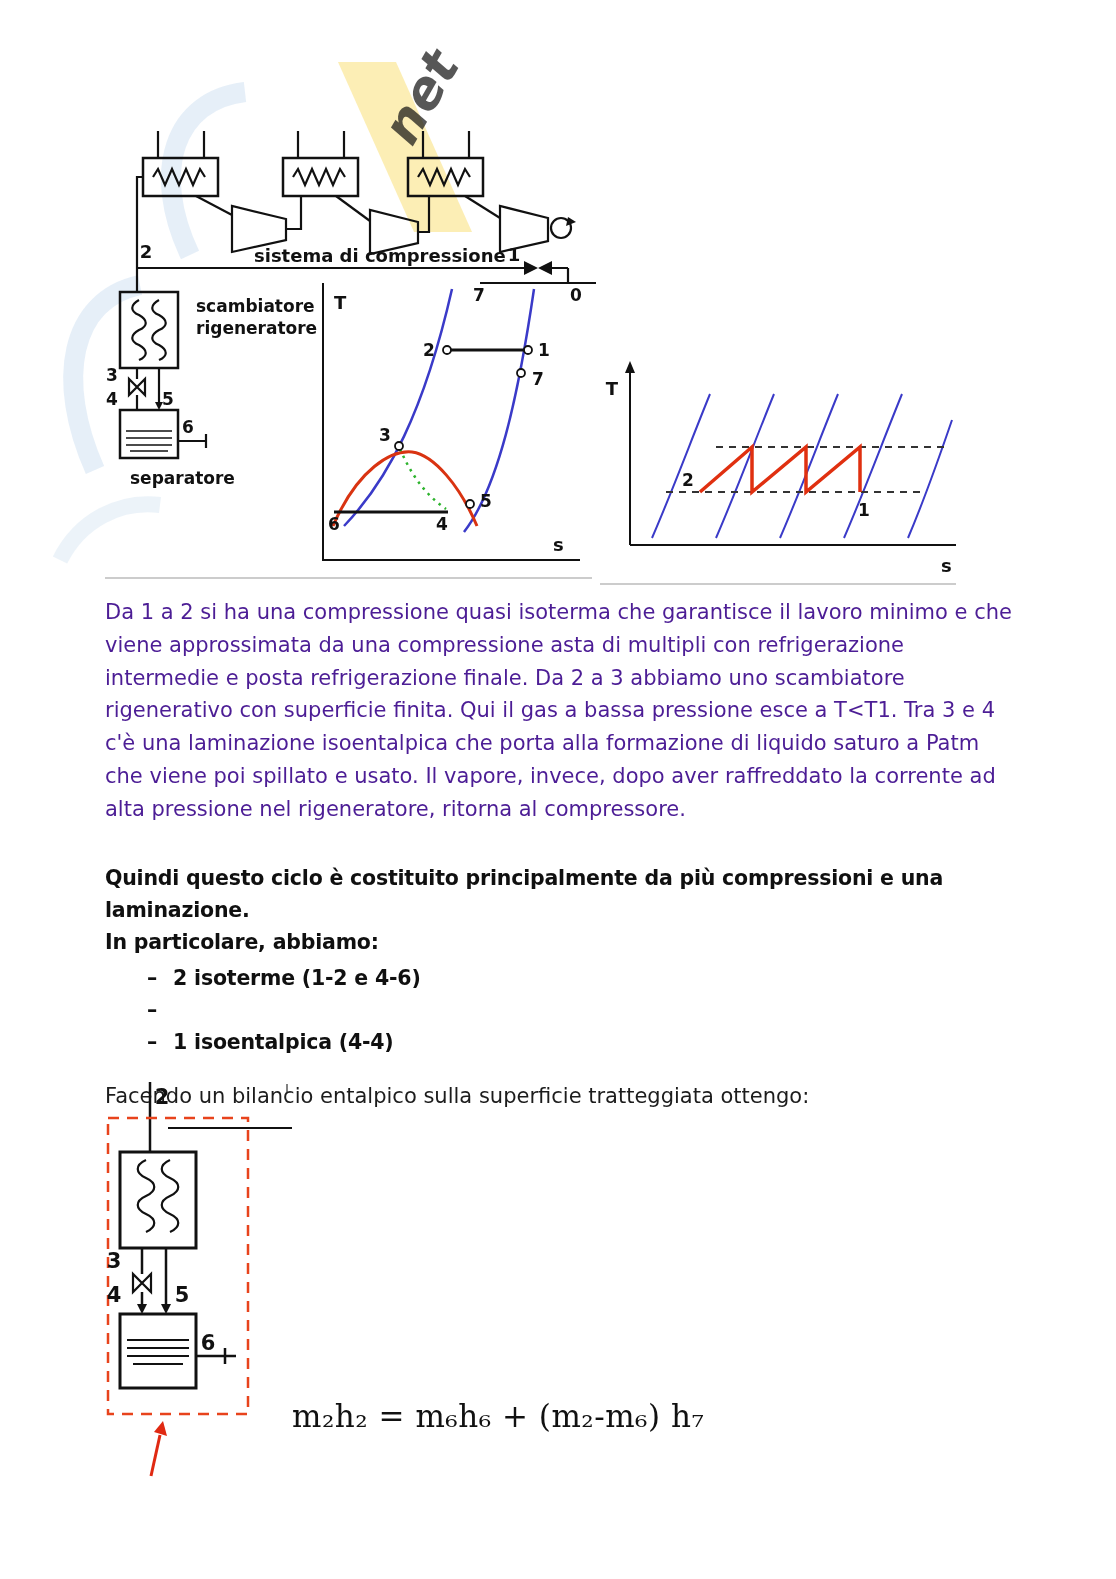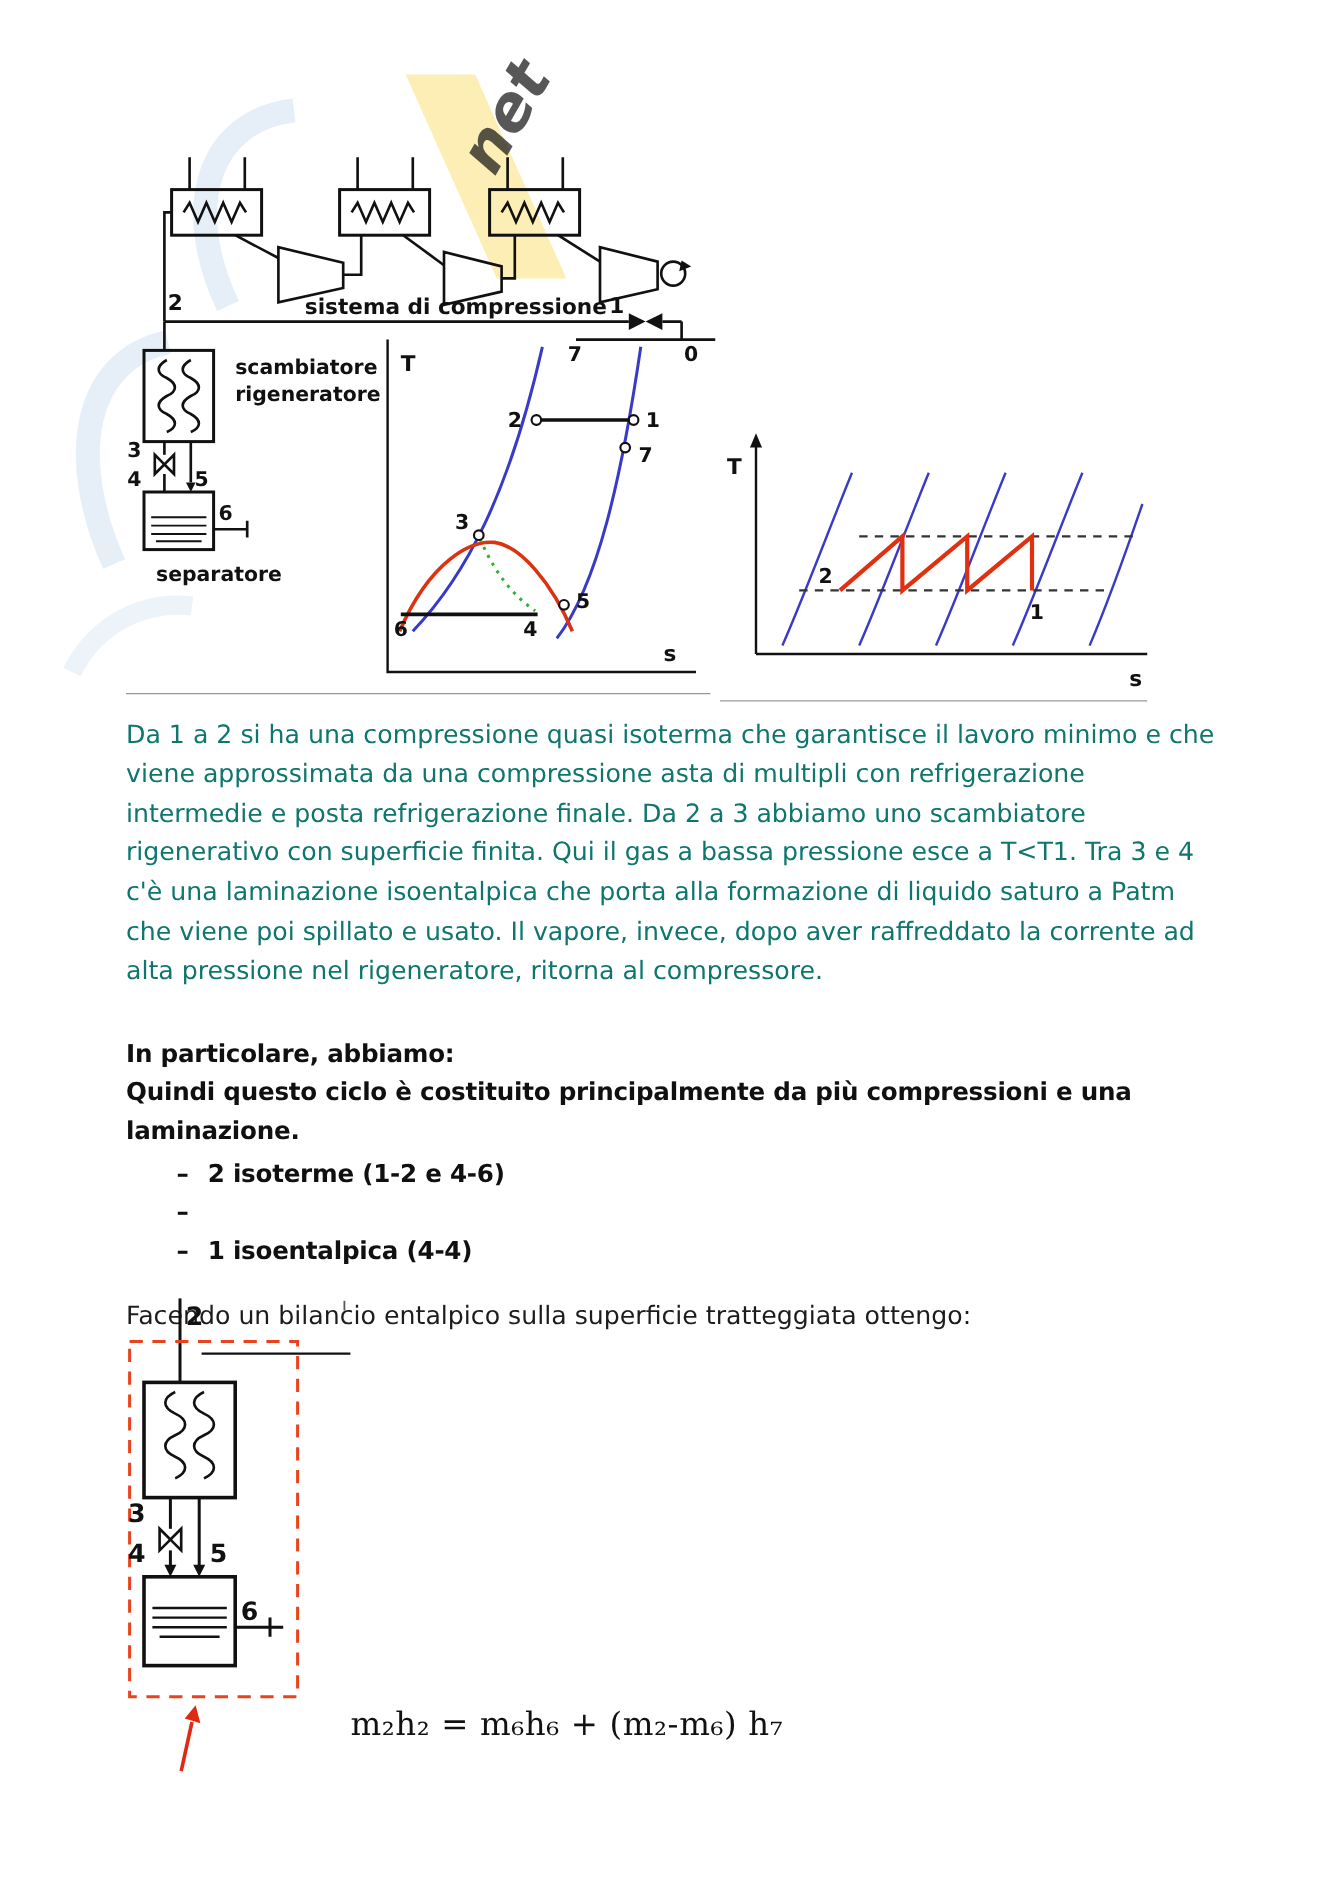"Da 1 a 2 si" .paragraph { color: #0f766e -> #4c1d95 }
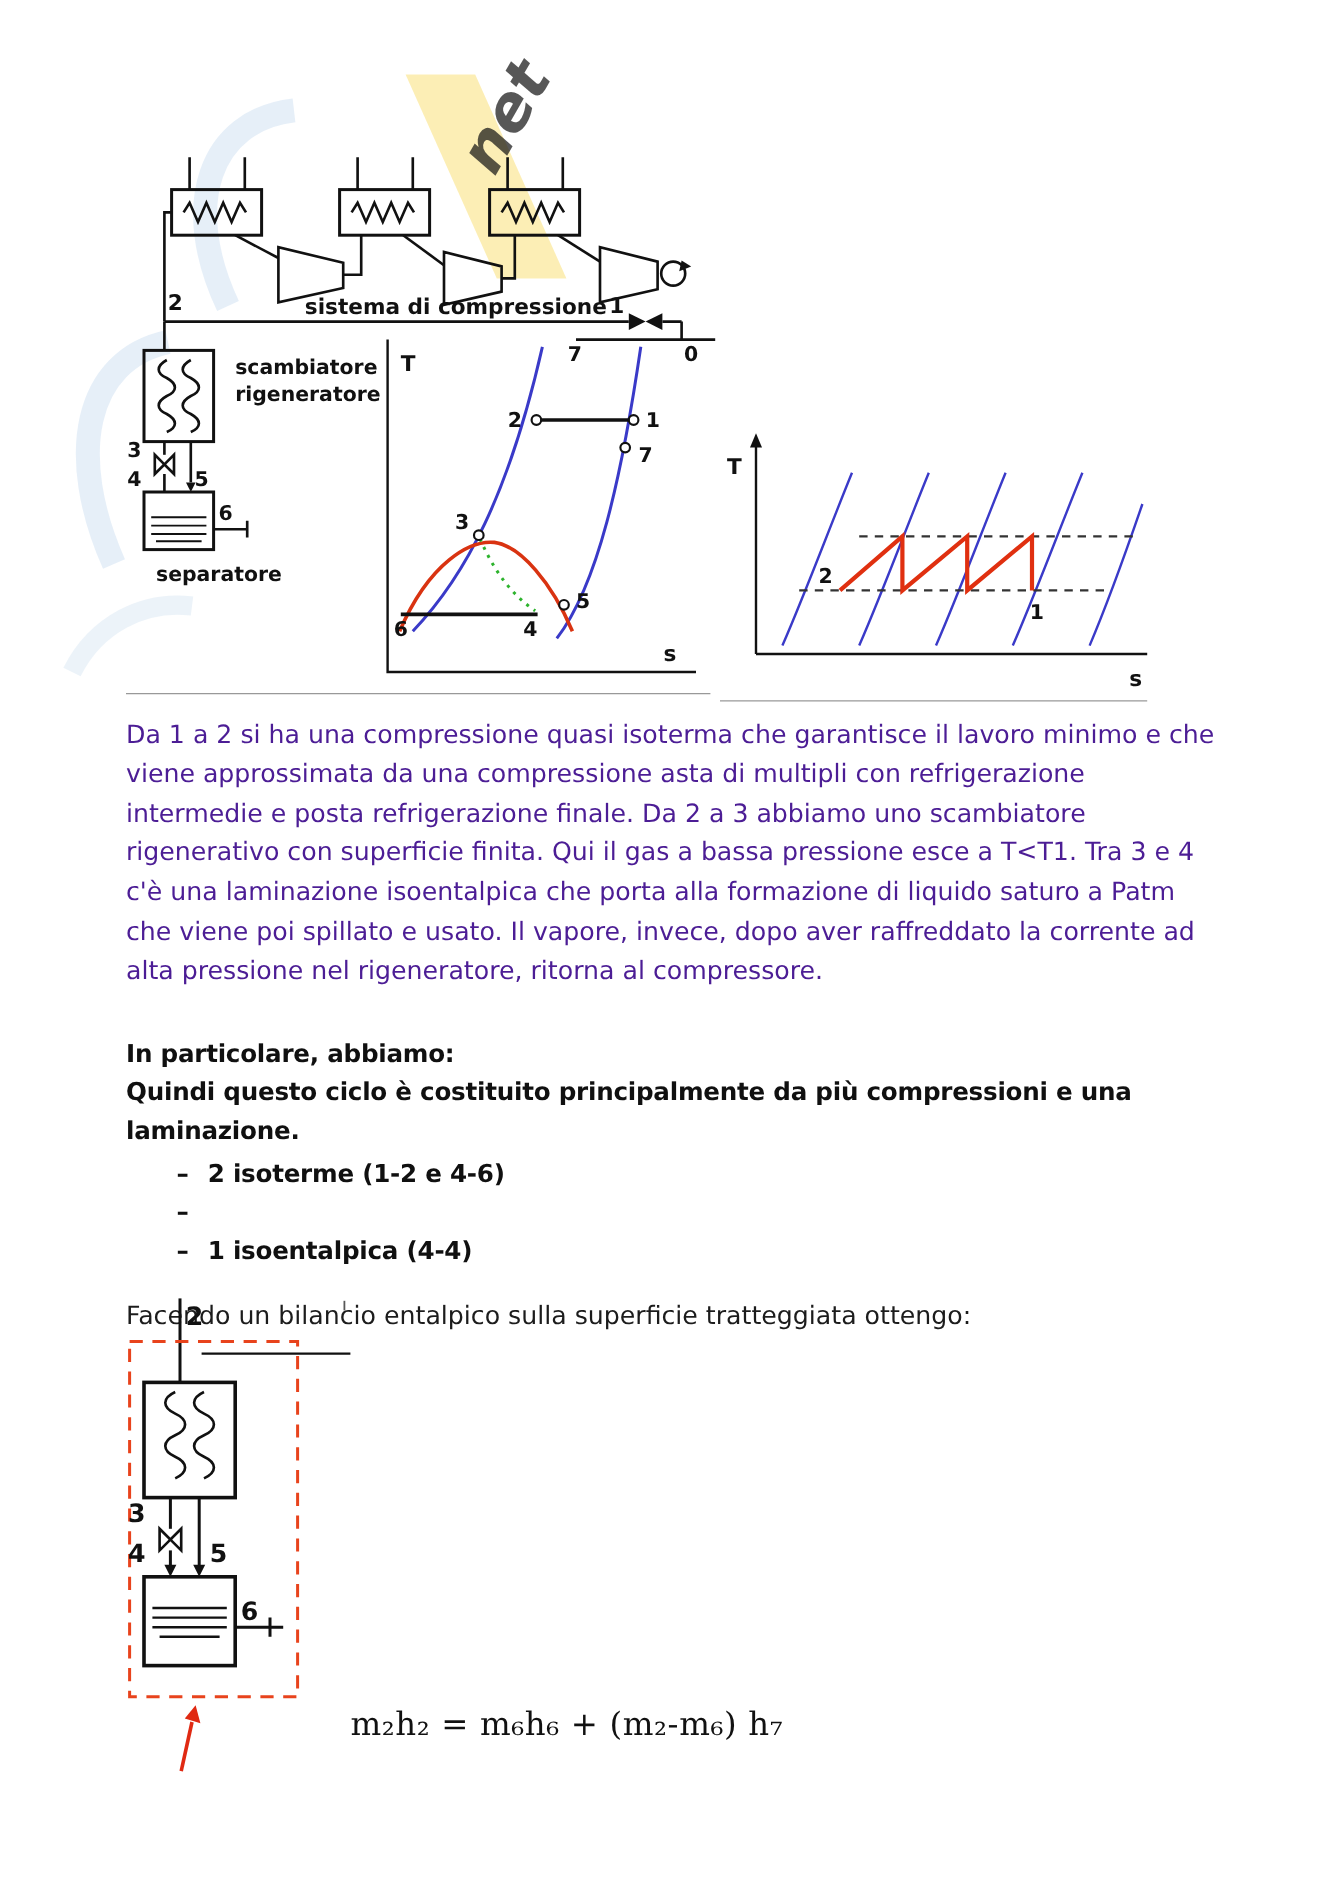"In particolare, abbiamo:" div.hw { order: before "Quindi questo ciclo è costituito" -> after "Quindi questo ciclo è costituito" }
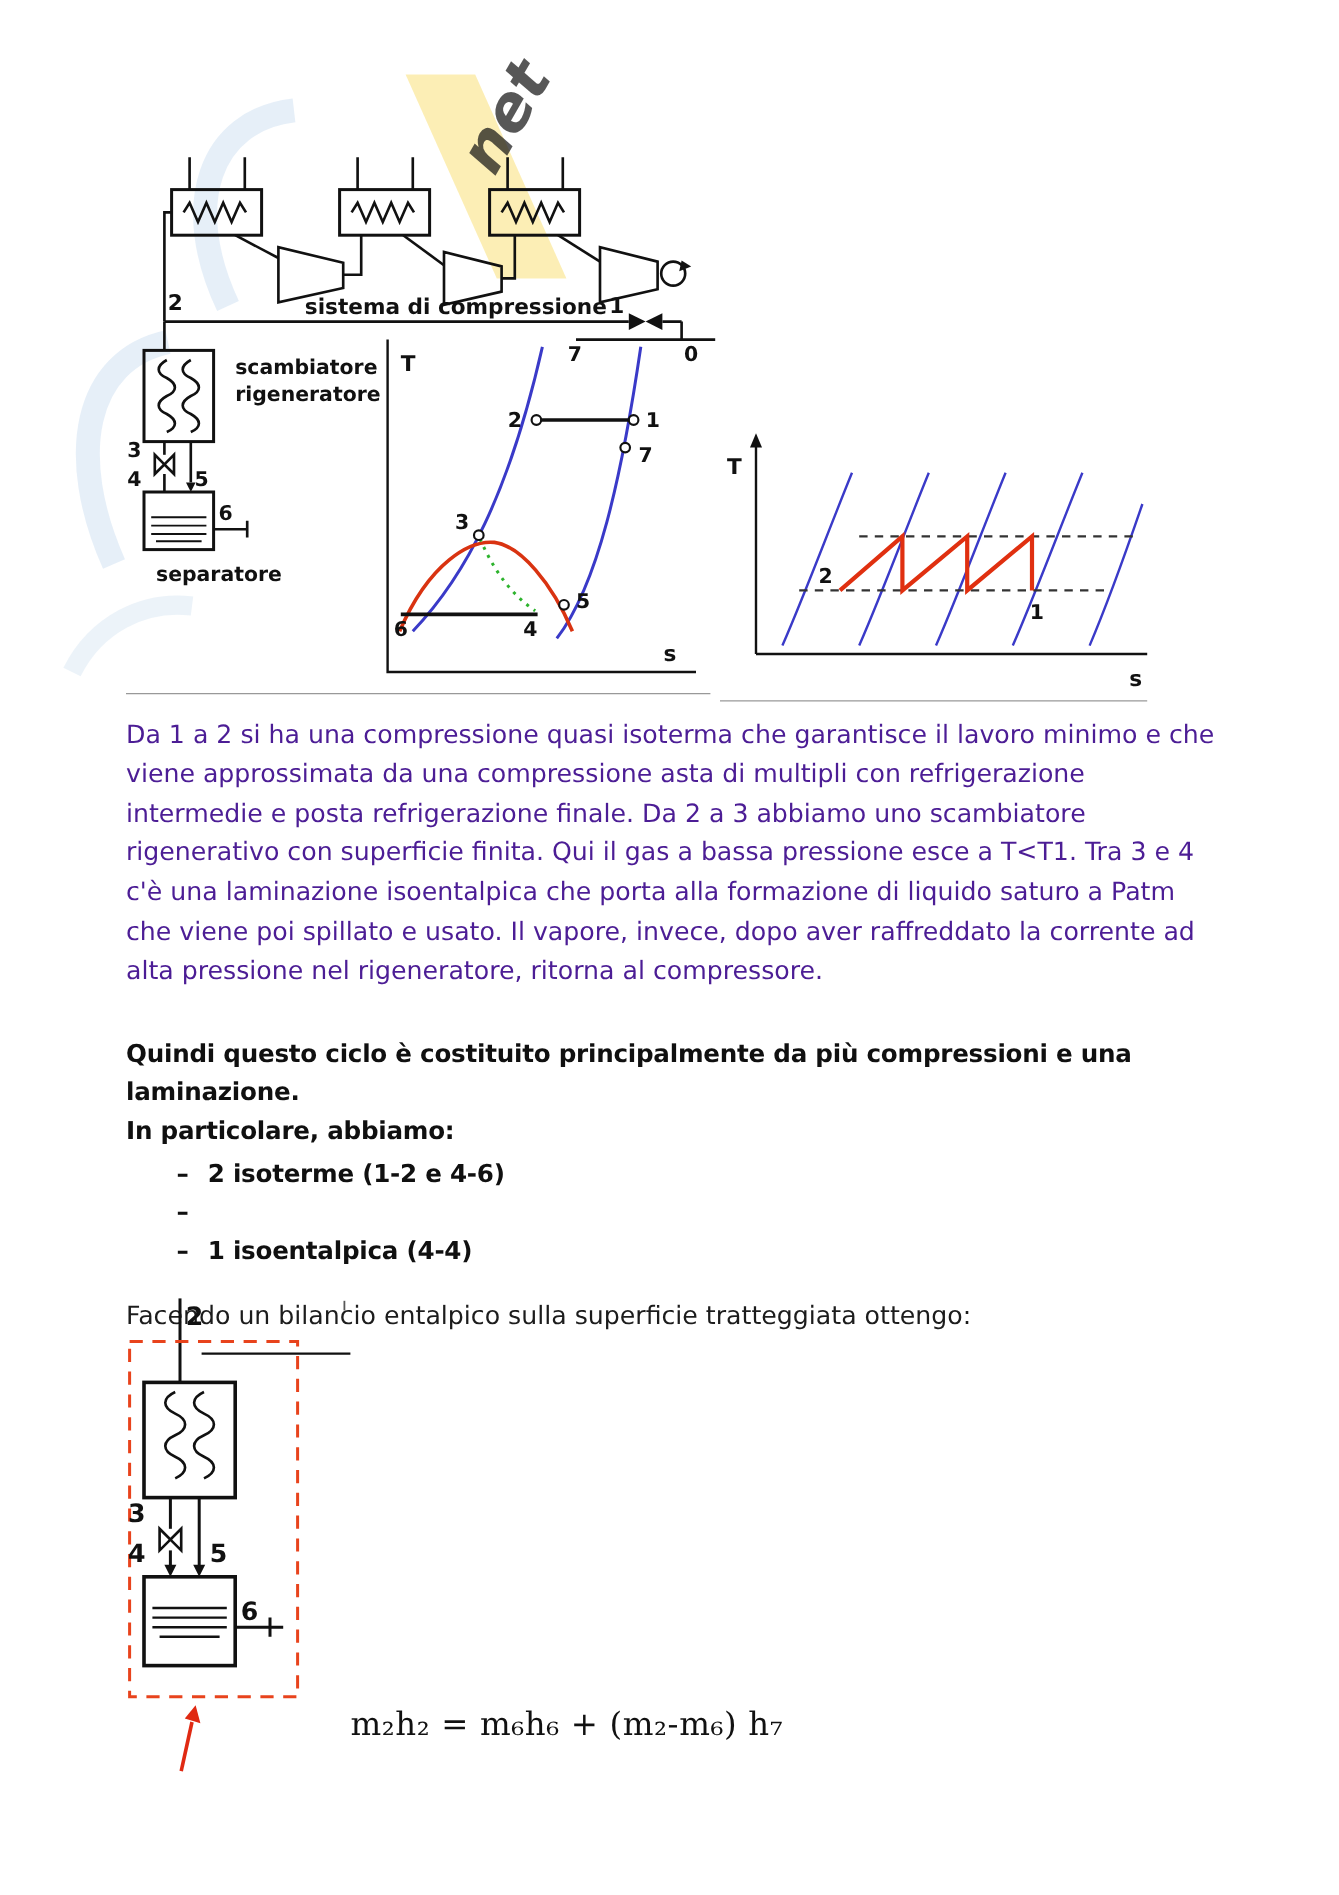"m₂h₂ = m₆h₆ + (m₂-m₆)" .equation { font-size: 27px -> 31px; margin-top: 24px -> none }
